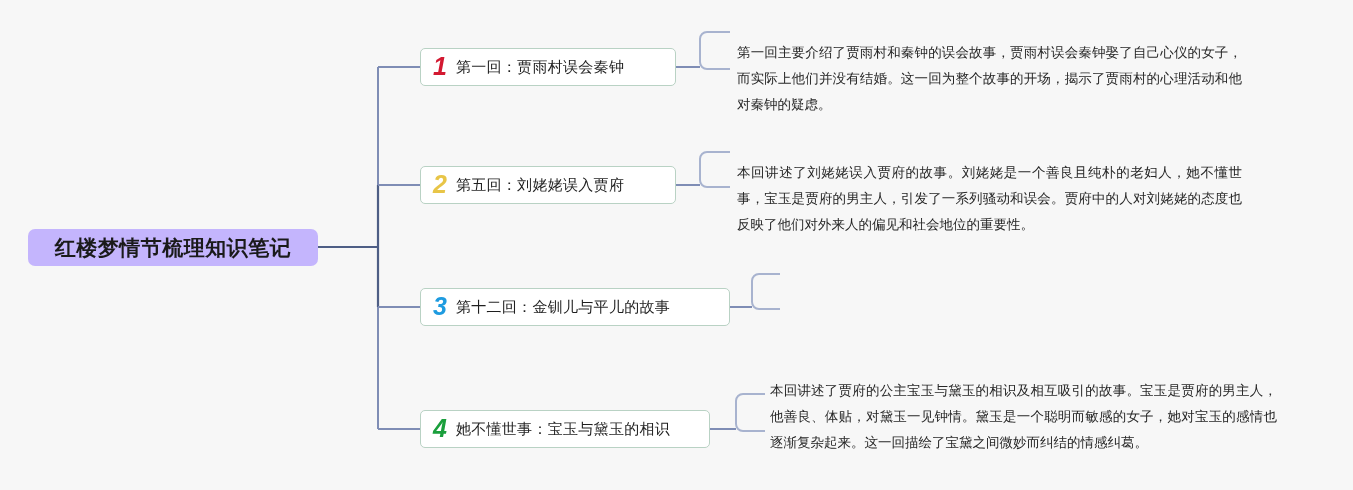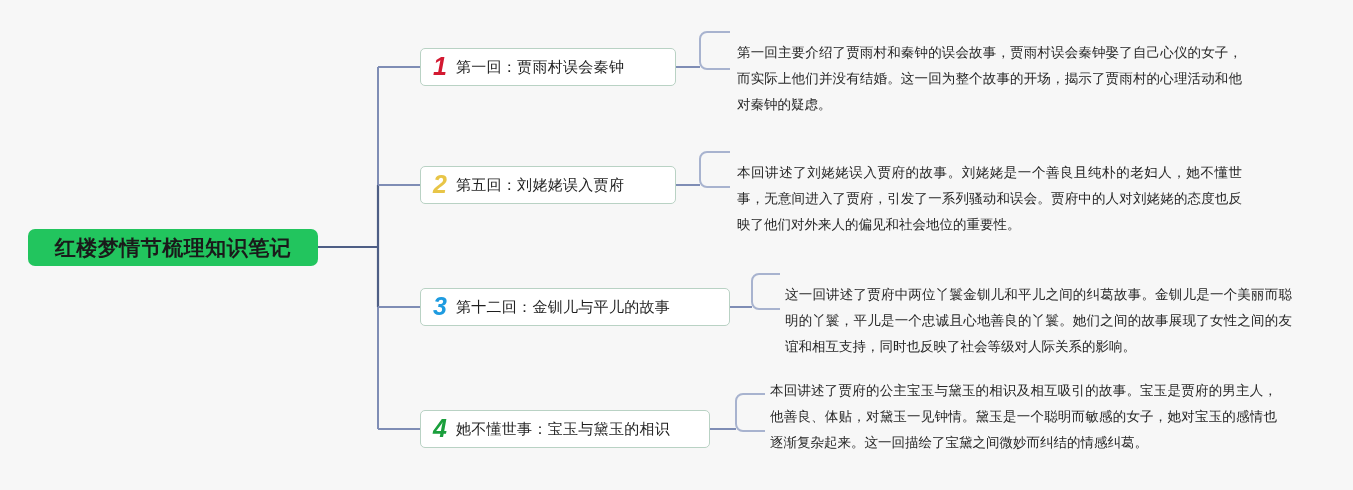"本回讲述了刘姥姥误入贾府的故事。刘姥姥是一个善良且纯朴的老妇人，她不懂世事，无意" div.desc { text: 无意间进入了贾府 -> 宝玉是贾府的男主人 }
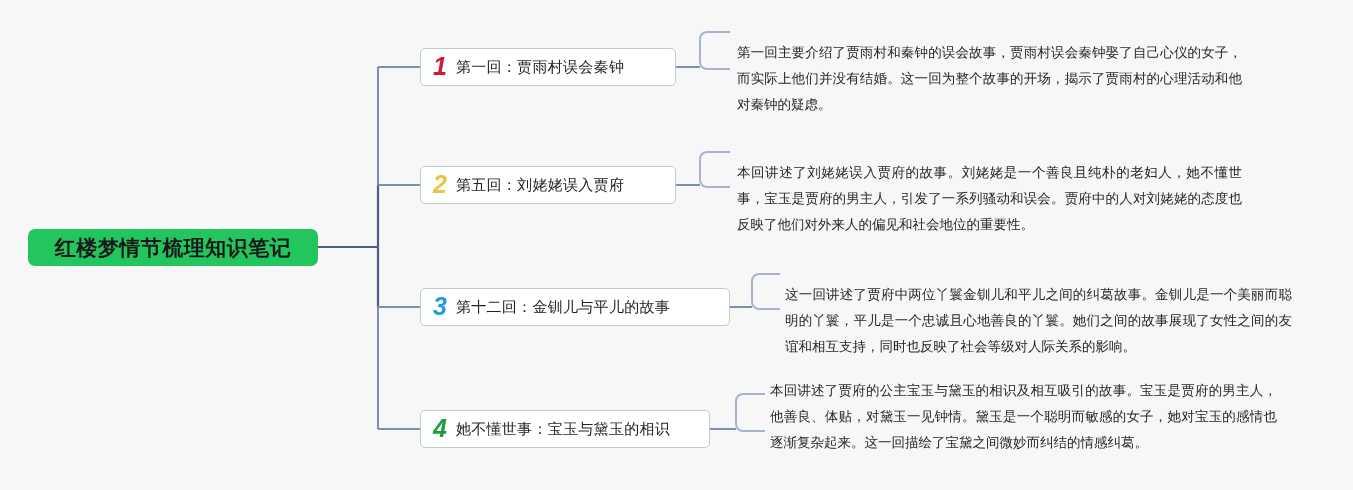"红楼梦情节梳理知识笔记" .root-node { background: #22c55e -> #c4b5fd }
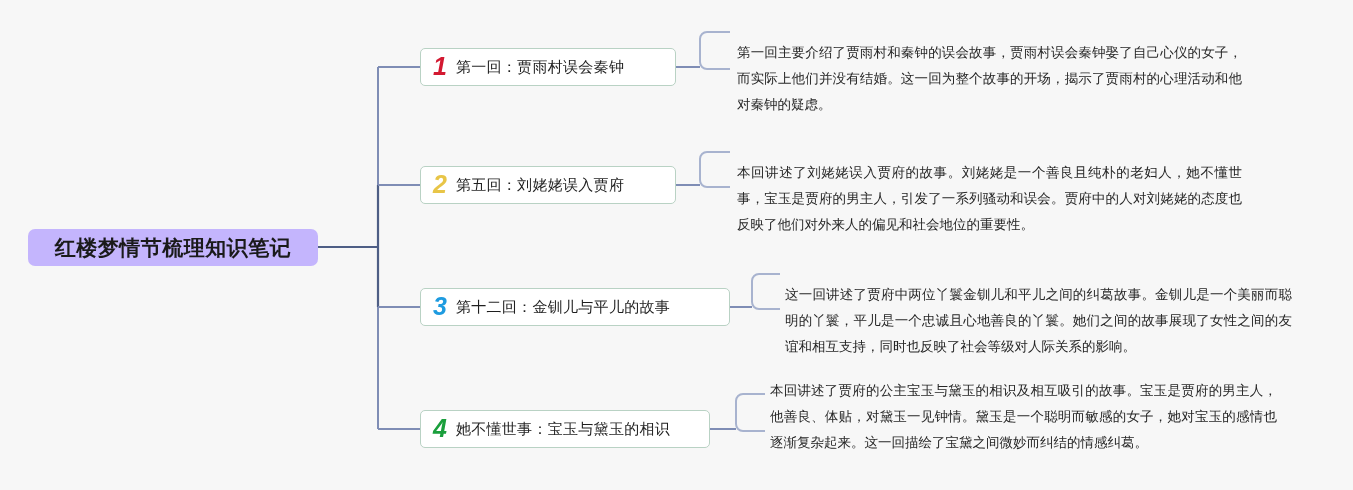"这一回讲述了贾府中两位丫鬟金钏儿和平儿之间的纠葛故事。金钏儿是一个美丽而聪明的丫" div.desc { html: <div>这一回讲述了贾府中两位丫鬟金钏儿和平儿之间的纠葛故事。金钏儿是一个美丽而聪明的丫鬟，平儿是一个忠诚且心地善良的丫鬟。她们之间的故事展现了女性之间的友谊和相互支持，同时也反映了社会等级对人际关系的影响。</div> -> none }
